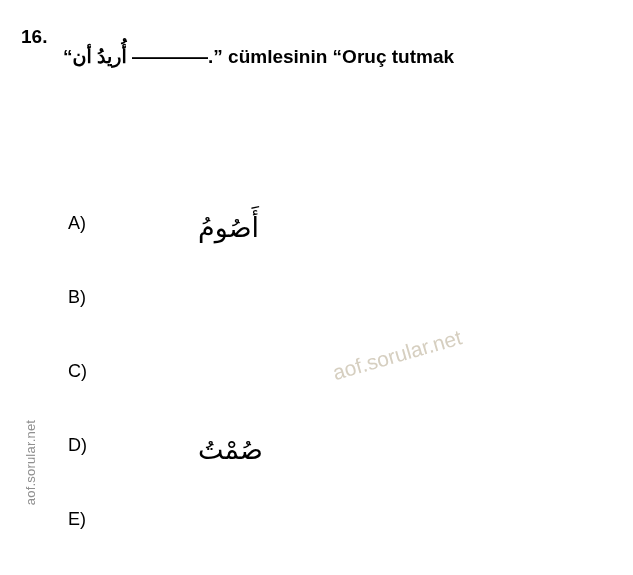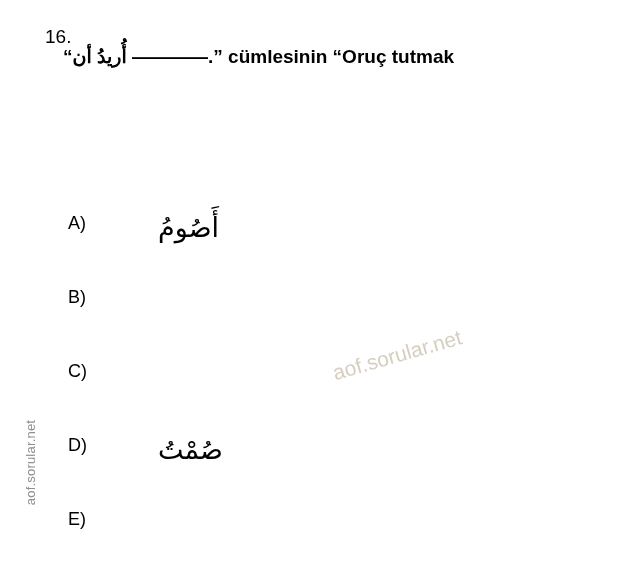"16." .q-number { font-weight: normal -> bold; margin-left: 24px -> none }
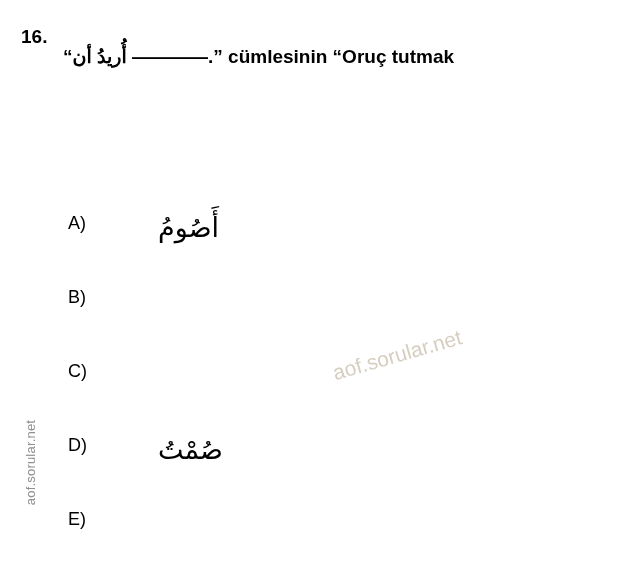"أَصُومُ" .arabic { margin-left: none -> 40px }
